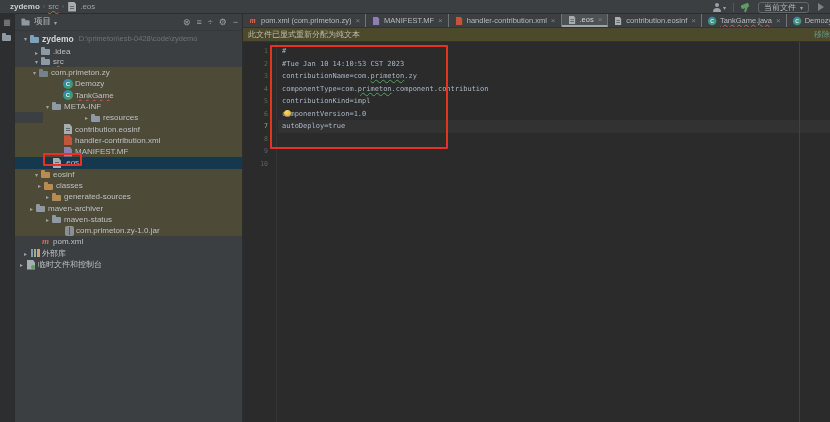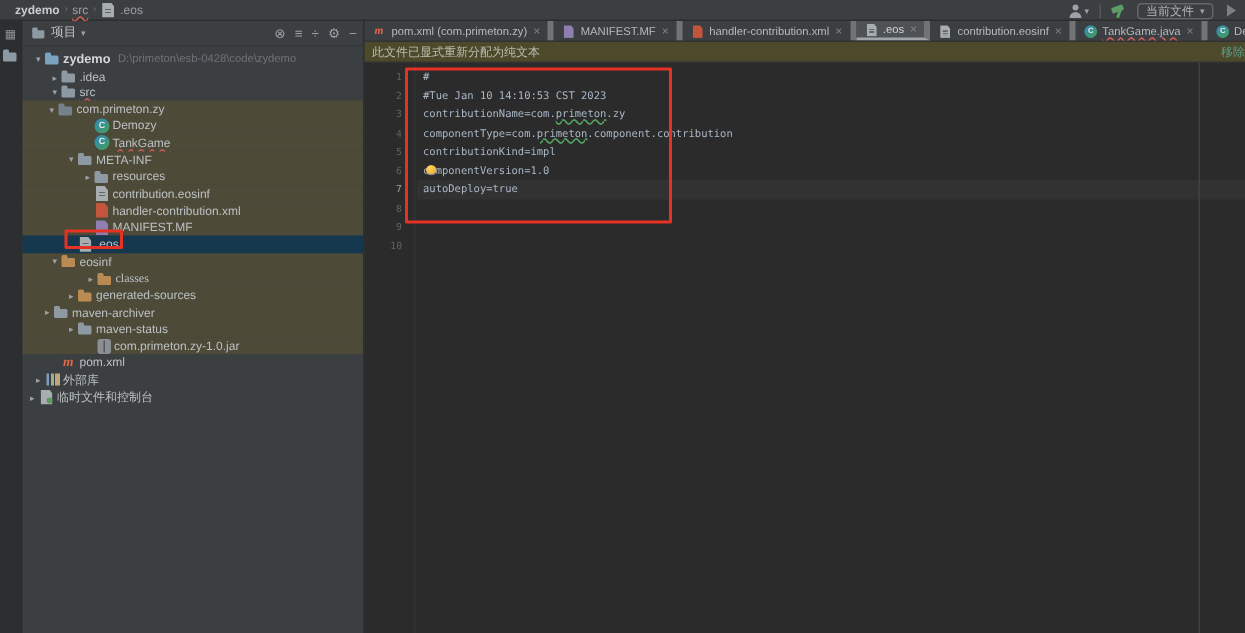"pom.xml (com.primeton.zy)" .tab { border-right: 4px solid #737373 -> 1px solid #737373 }
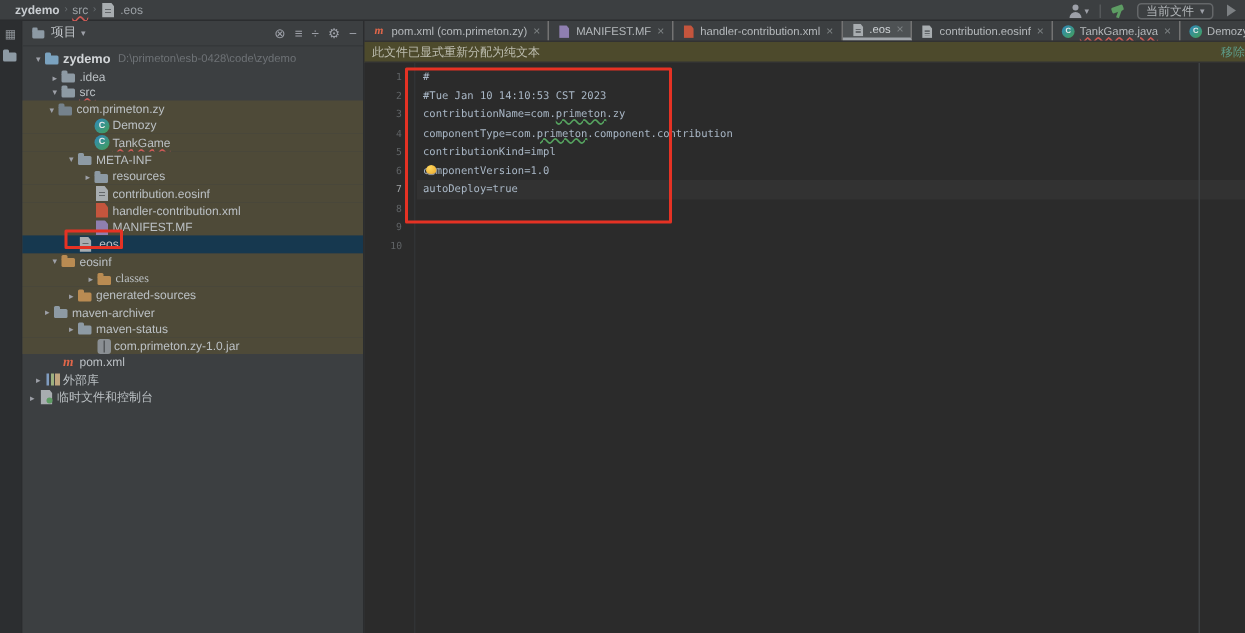"resources" div.t-row { margin-left: none -> 28px }
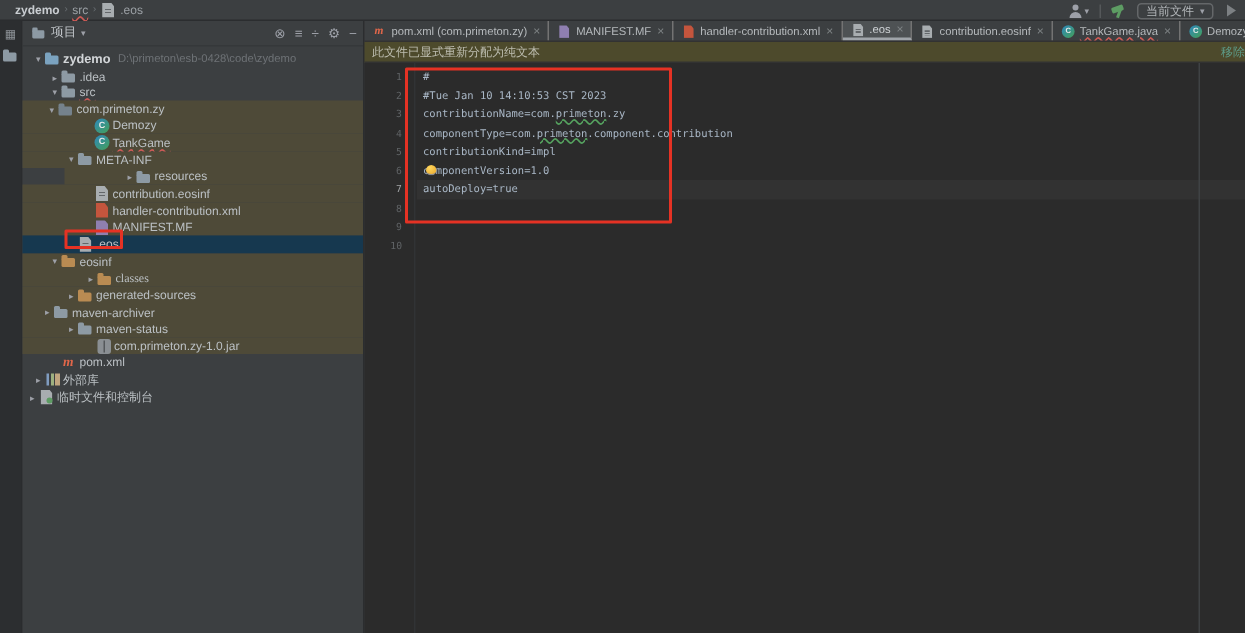"classes" div.t-row { font-family: Liberation Serif, serif -> none; padding-left: 41px -> 20px }
